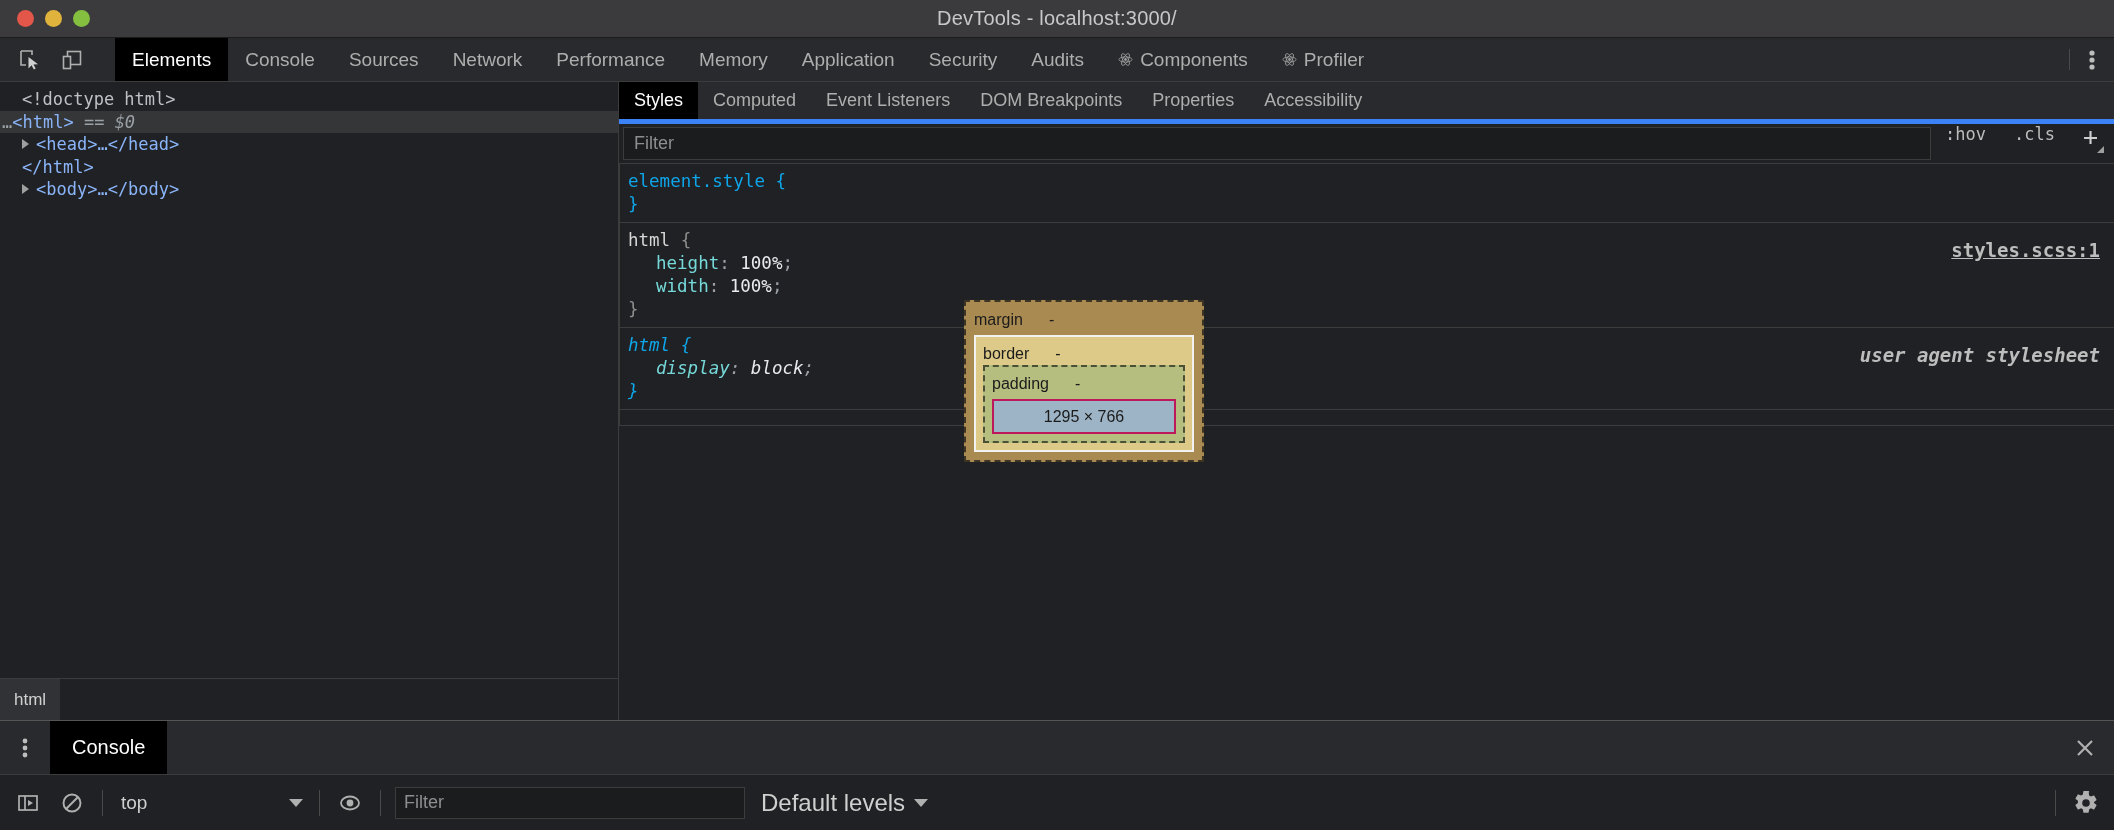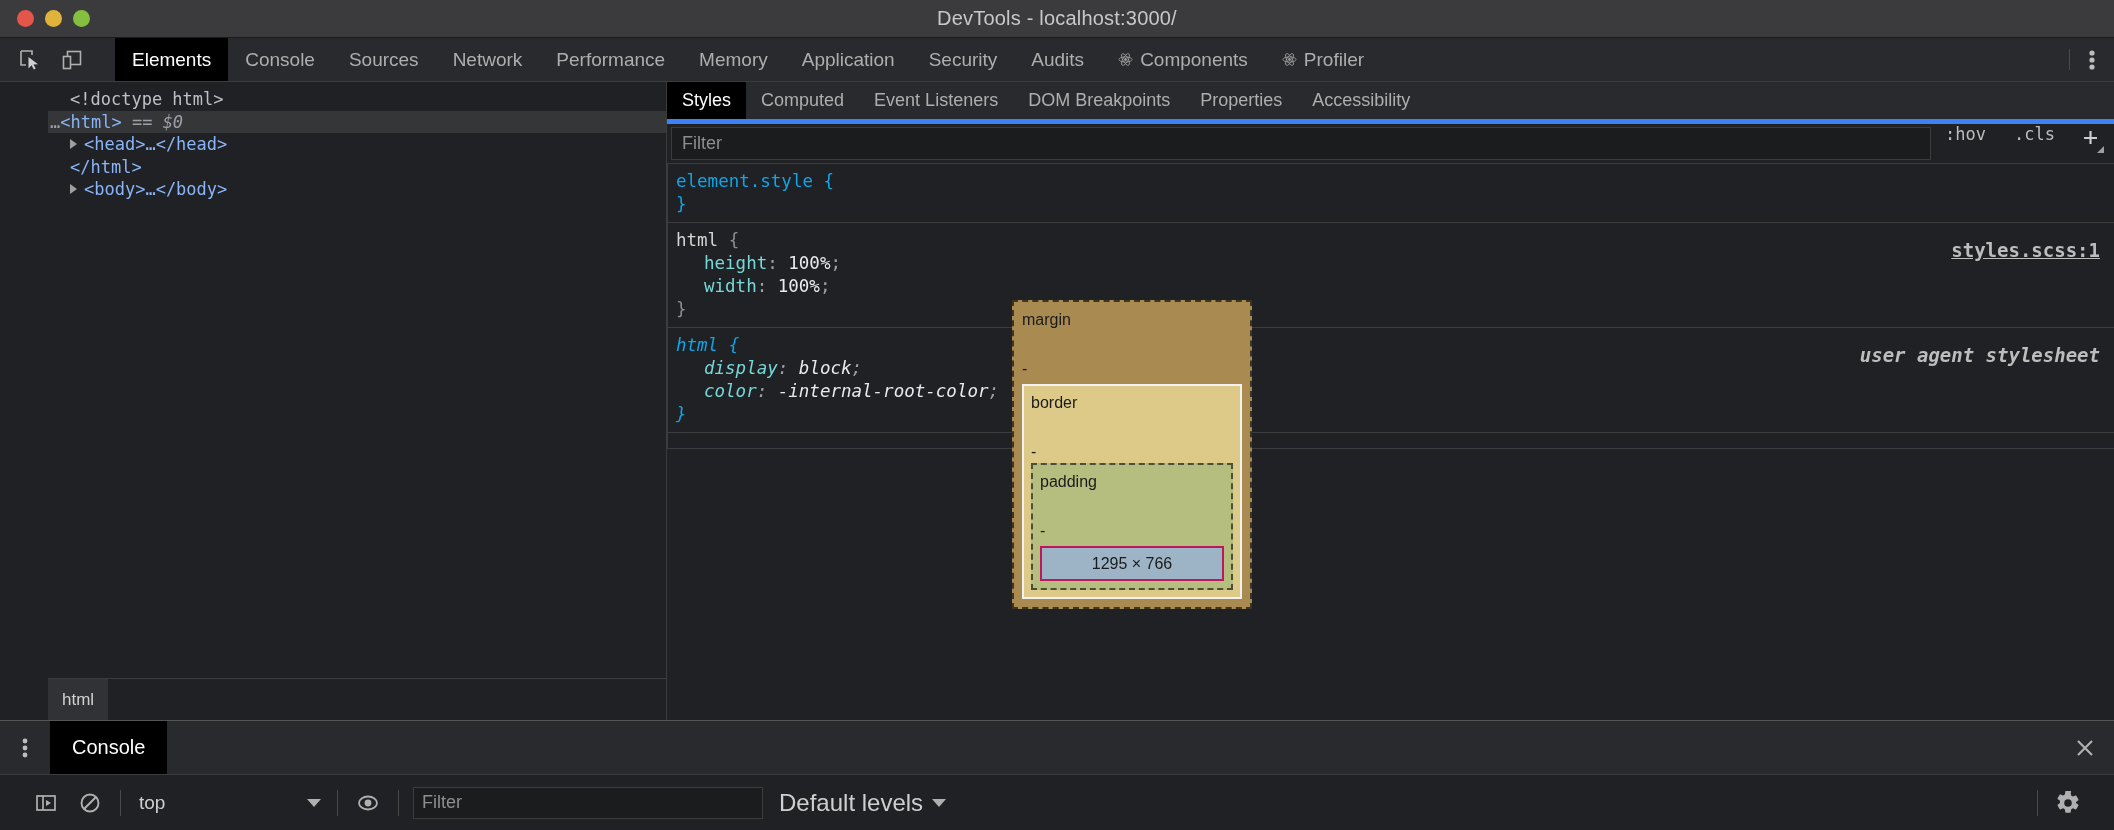"<!doctype html>" .panes { padding-left: 48px -> none }
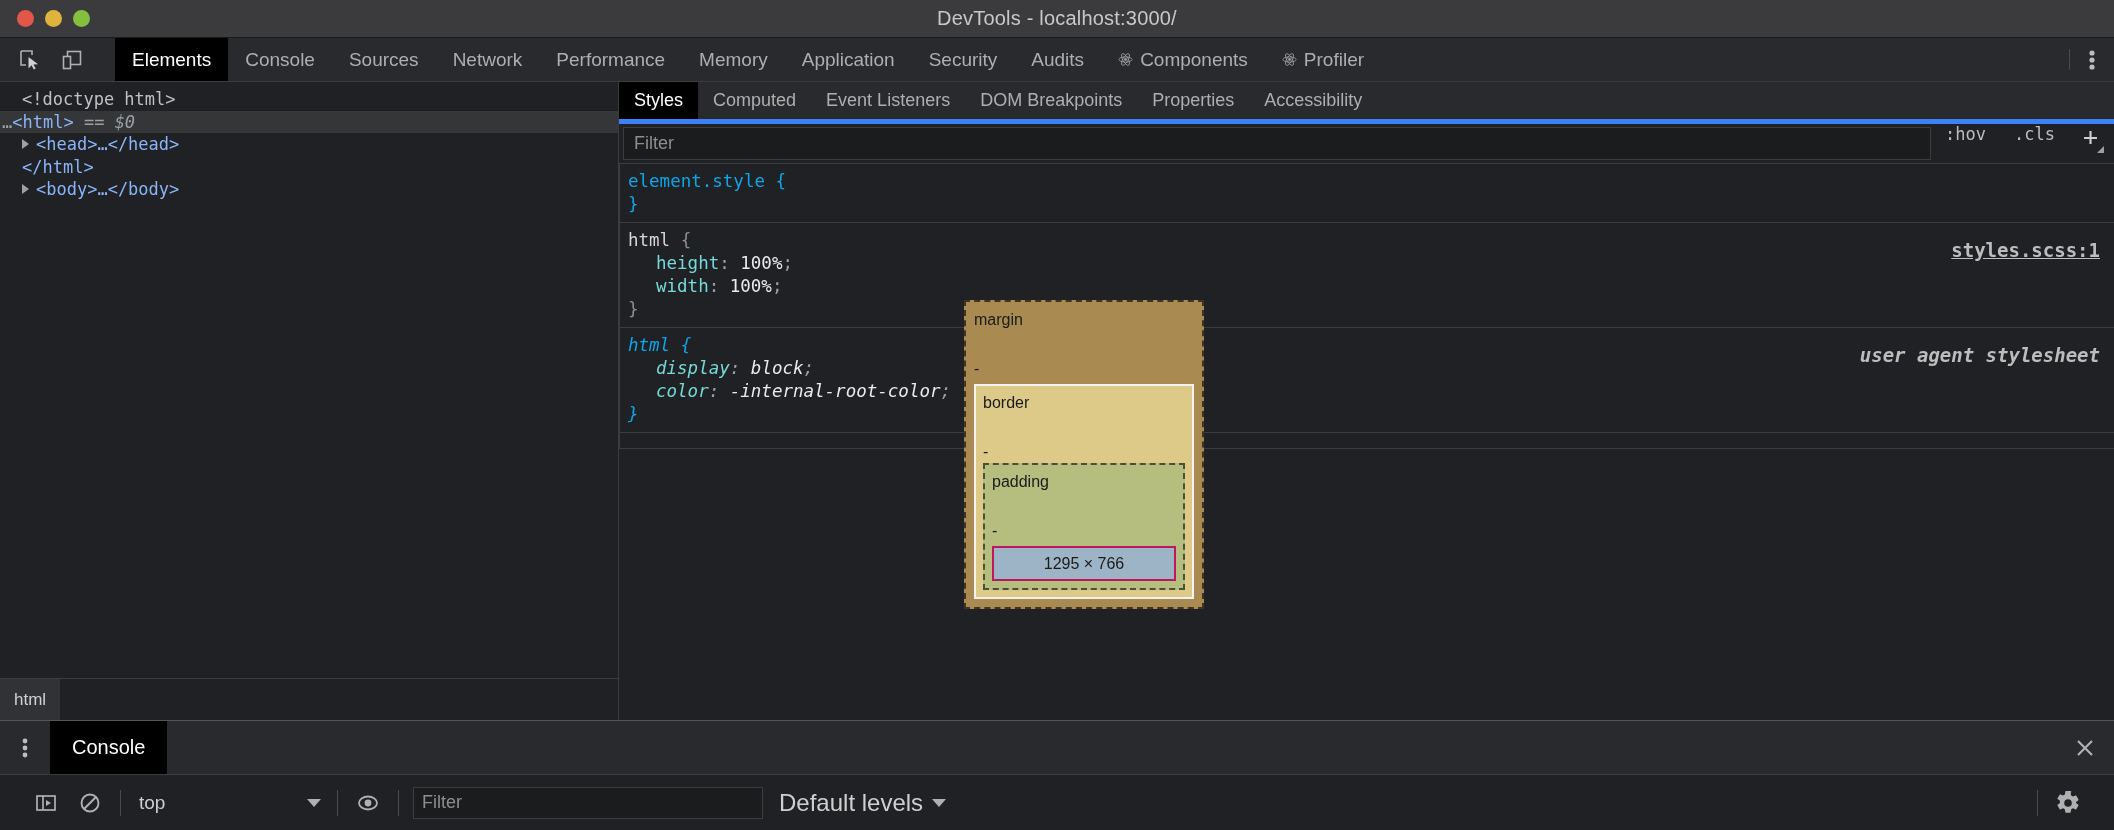"margin" .bm-label { flex-direction: column -> none }
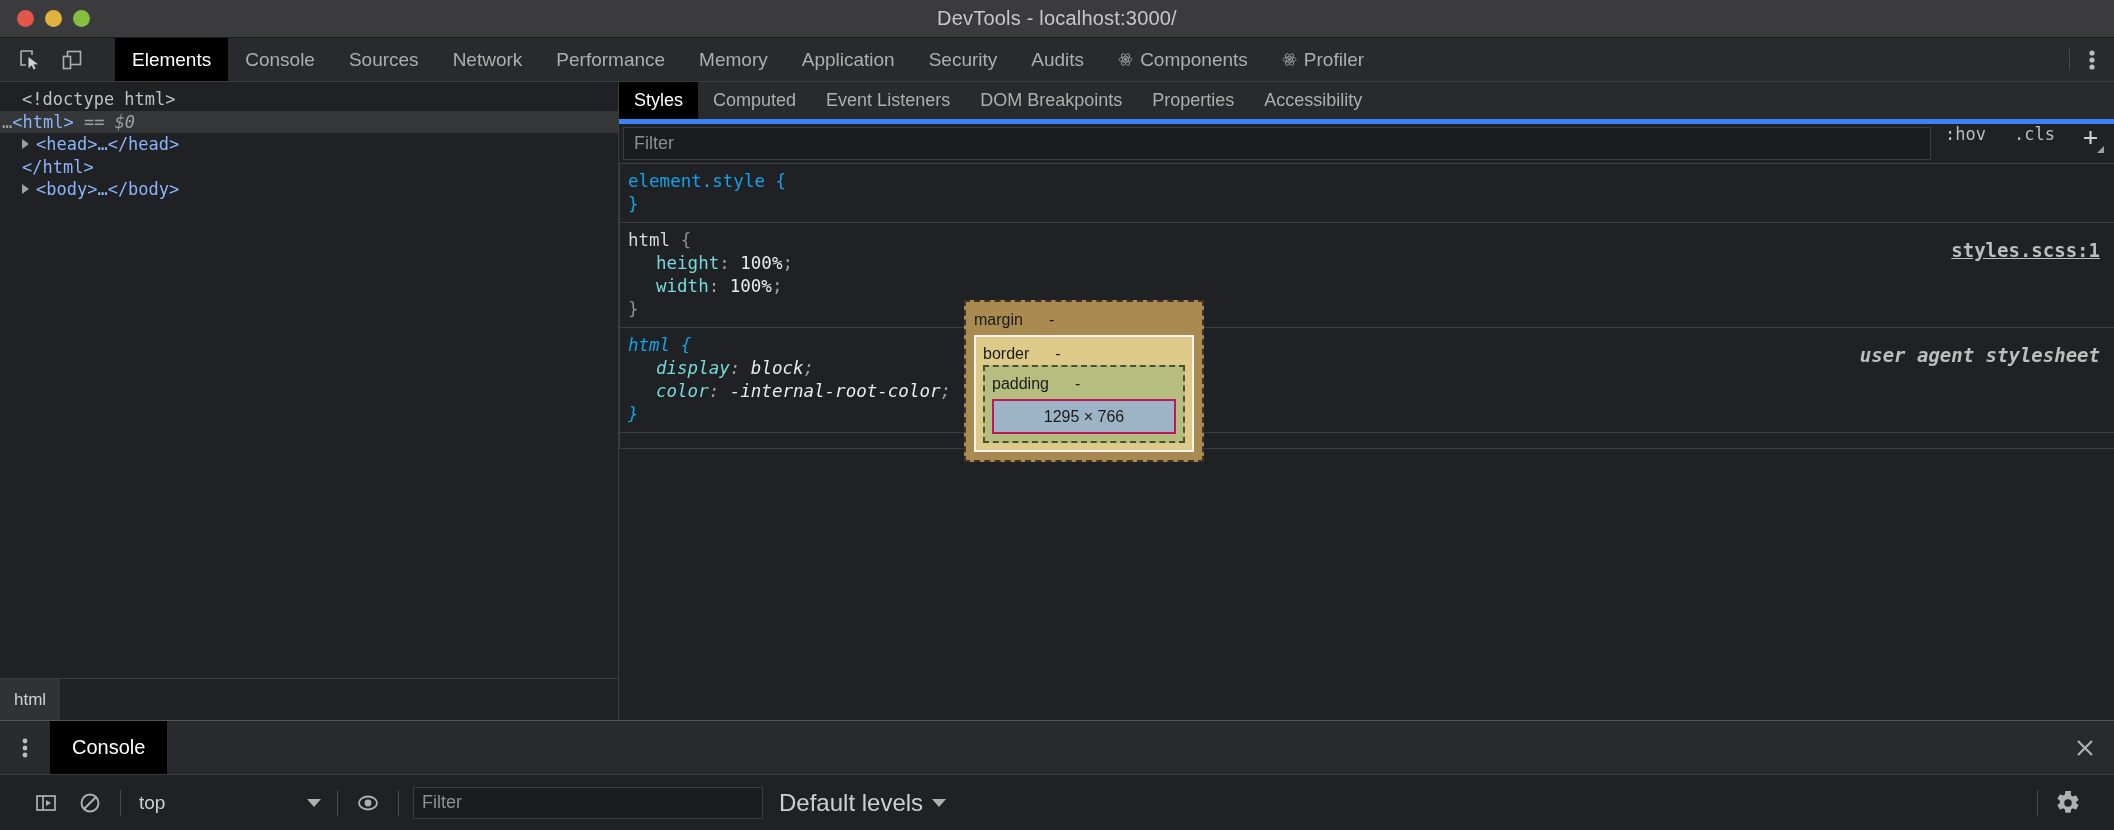"color: -internal-root-color;" div.decl { html: <div> <span>color</span><span>: </span><span>-internal-root-color</span><span>;</span> </div> -> none }
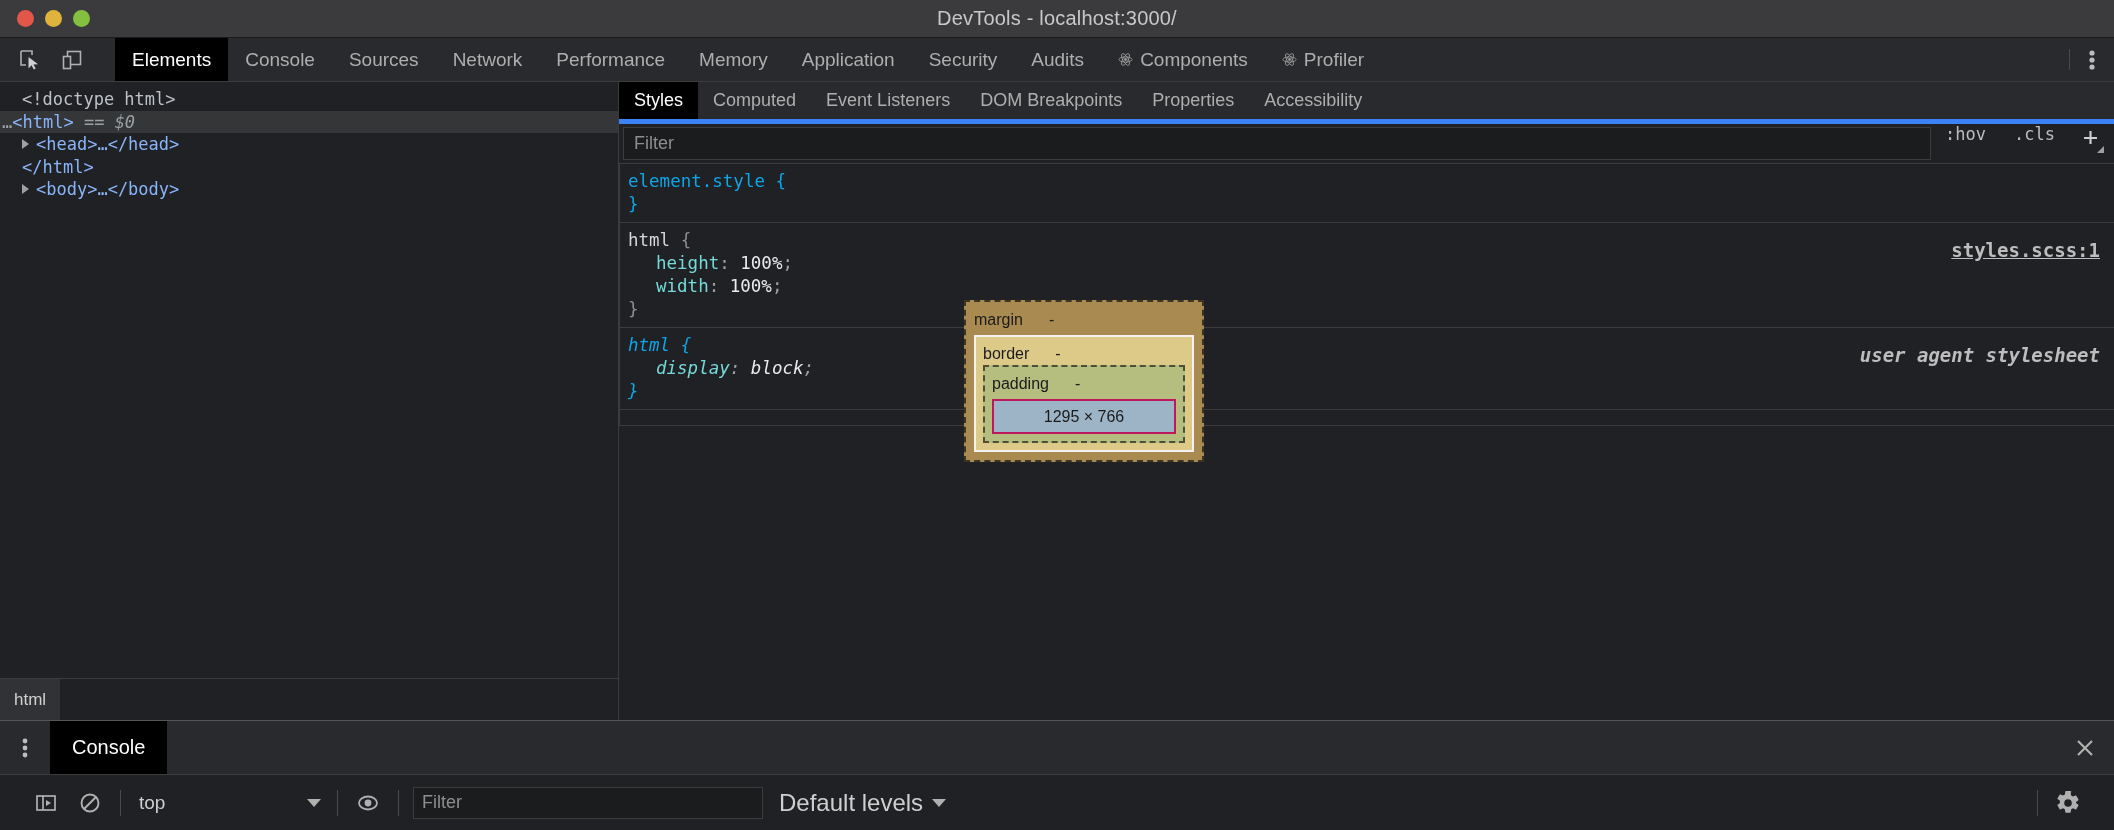"top" .console-toolbar { padding: 0 24px -> 0 6px }
